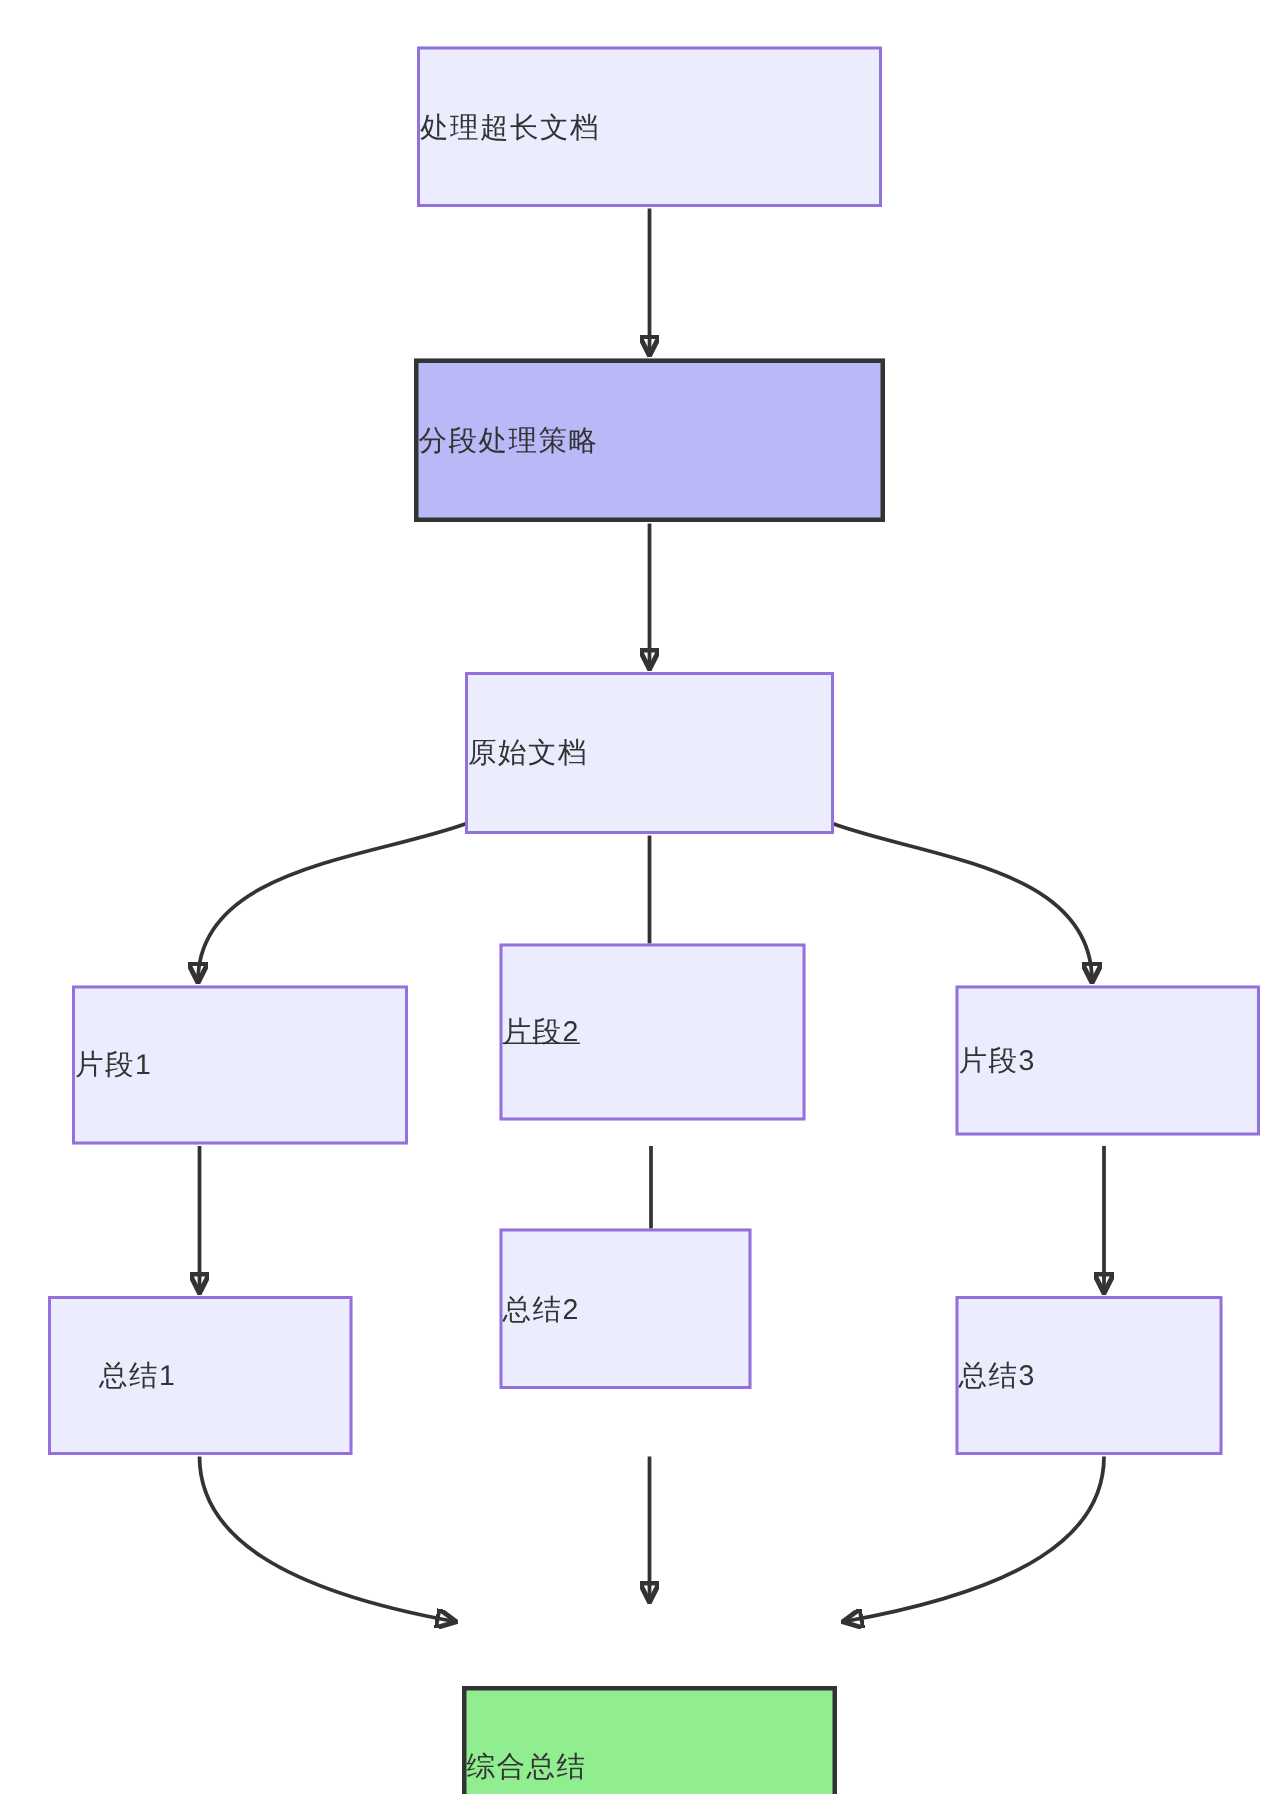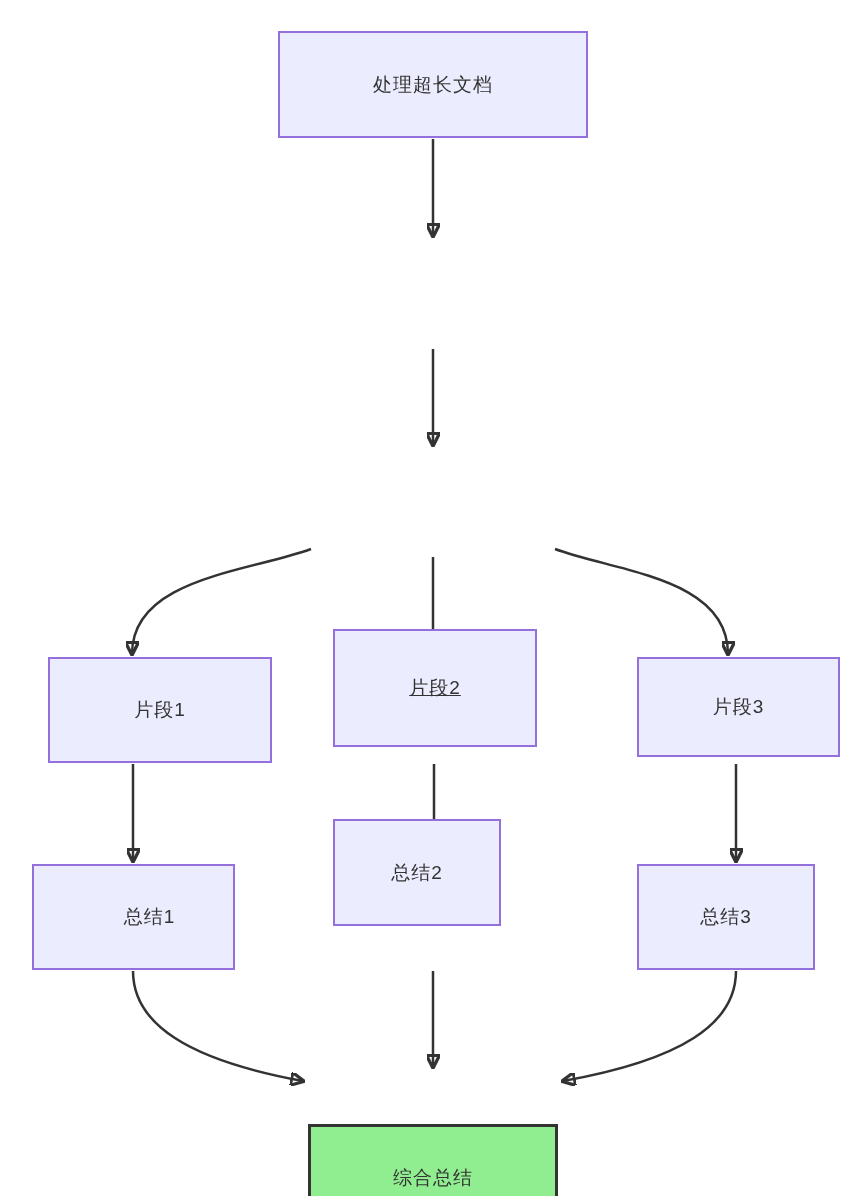"处理超长文档" .node { justify-content: center -> none }
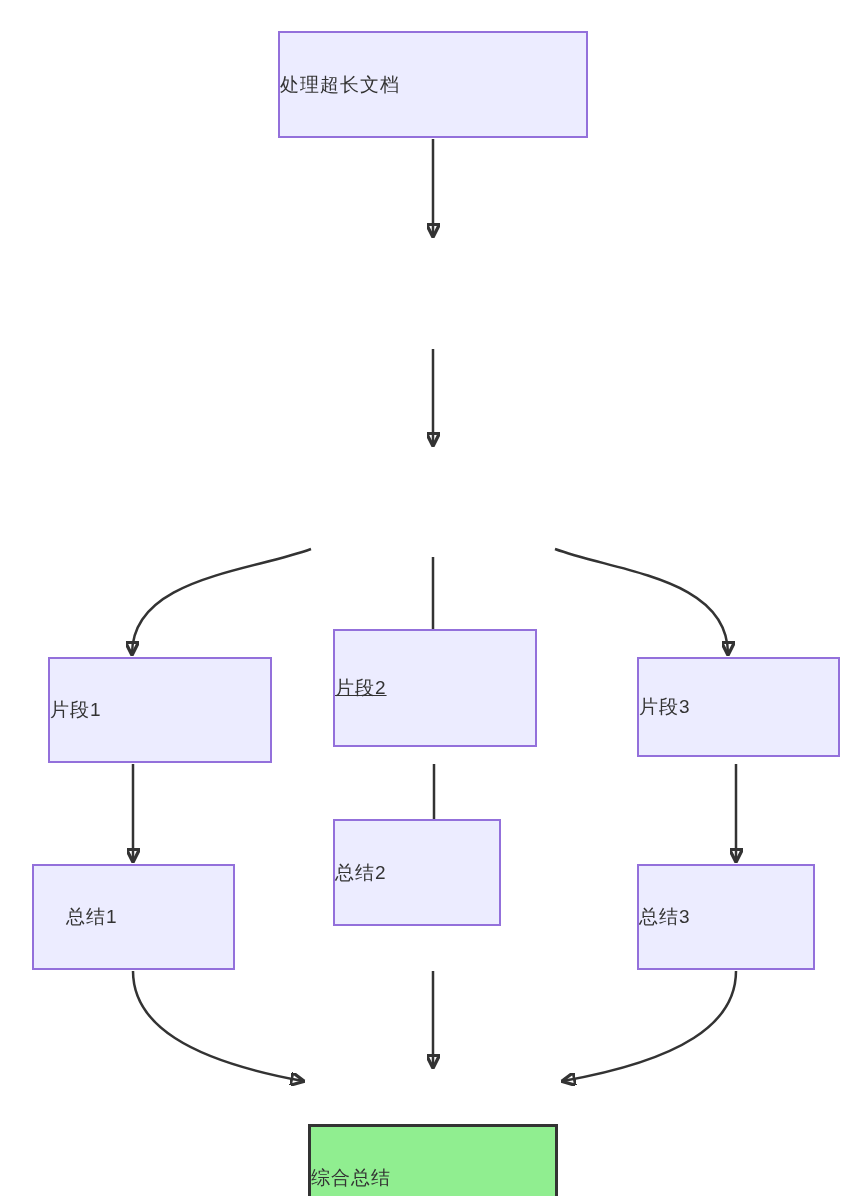"分段处理策略" div.node { html: none -> <div> <span>分段处理策略</span> </div> }
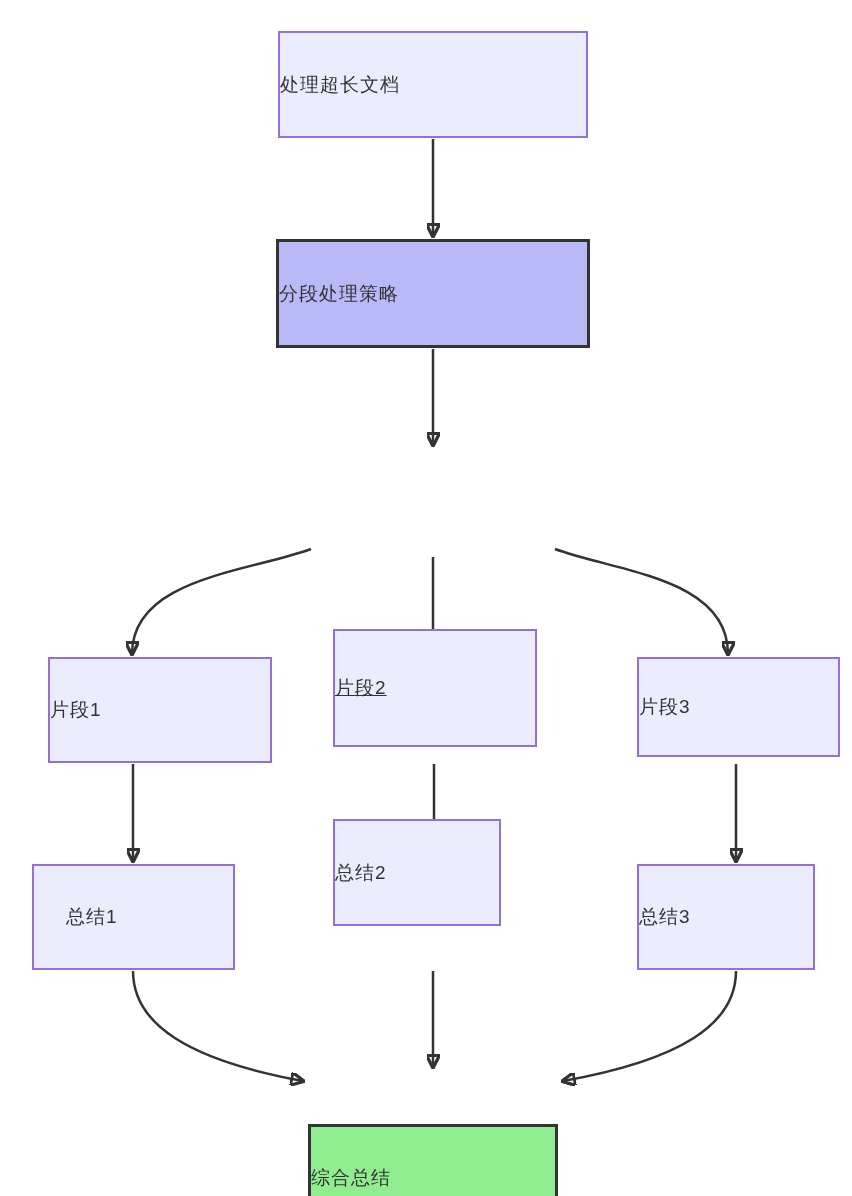"原始文档" div.node { html: none -> <div> <span>原始文档</span> </div> }
